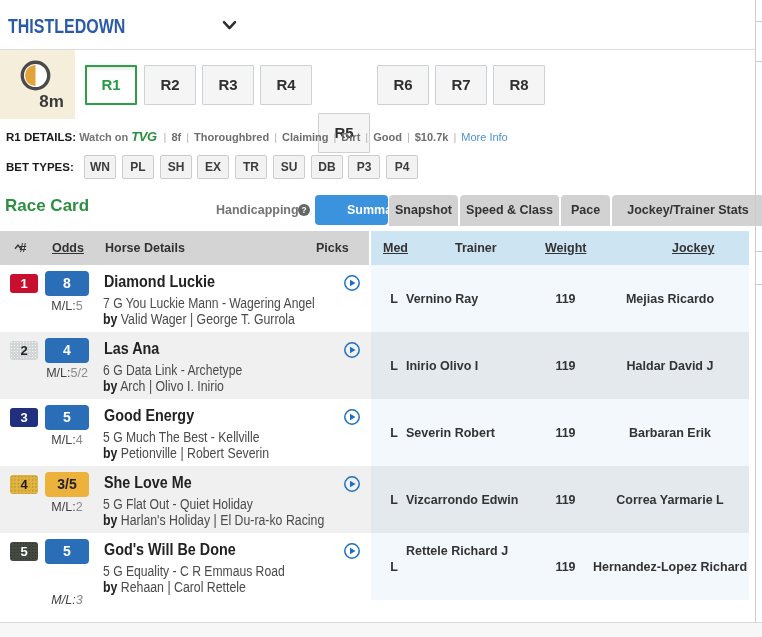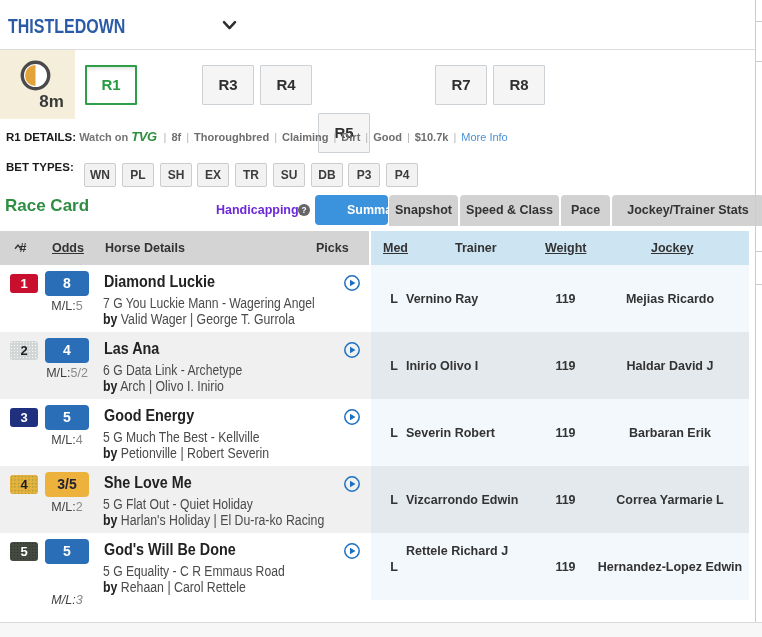"R2" div.rbtn { html: none -> <div><span>R2</span></div> }
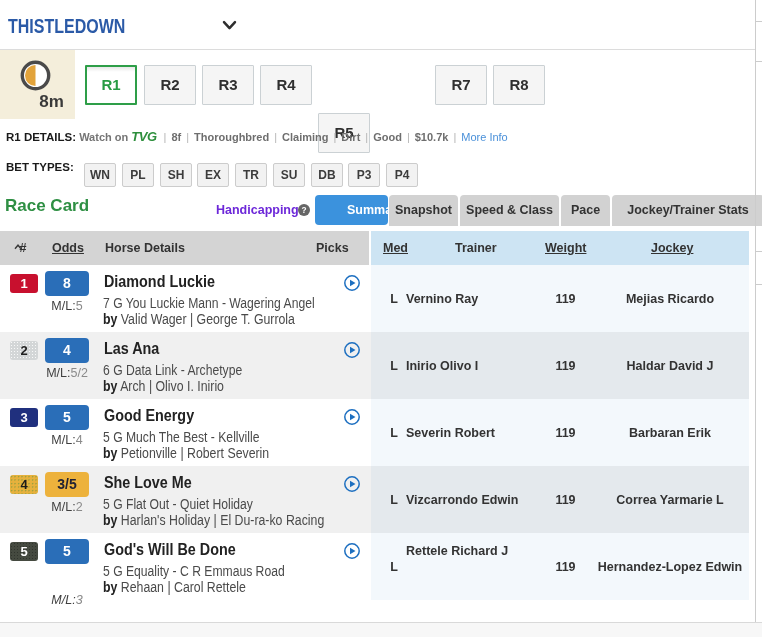"R6" div.rbtn { html: none -> <div><span>R6</span></div> }
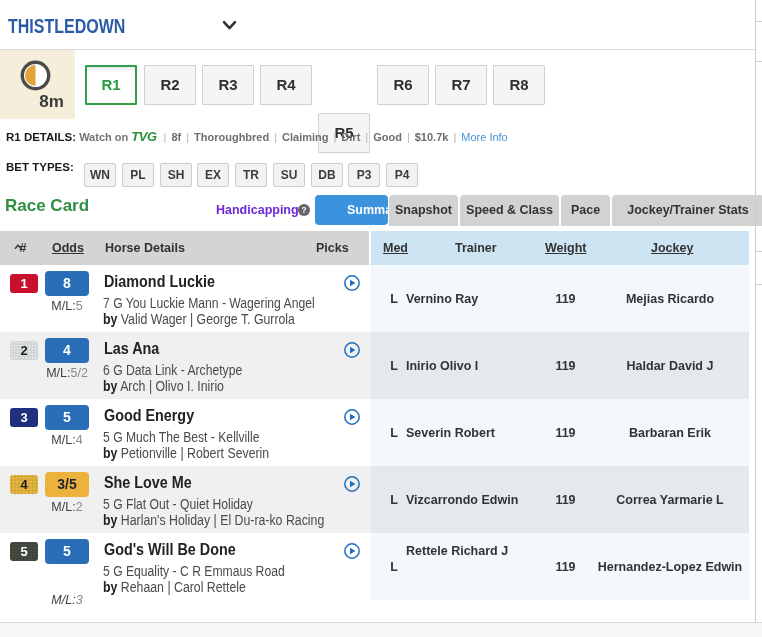"WN" .betbtn { margin-top: 8px -> none }
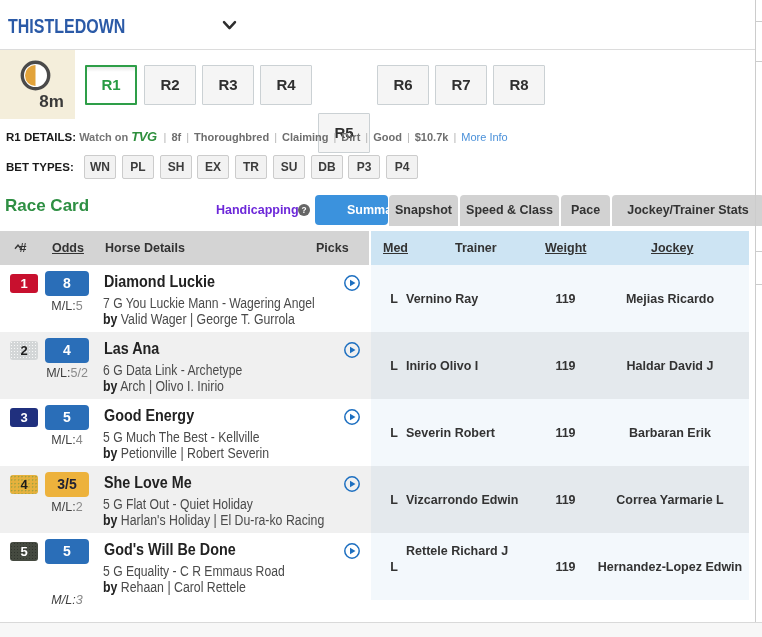"Handicapping" #handicap { color: #6d28d9 -> #737373 }
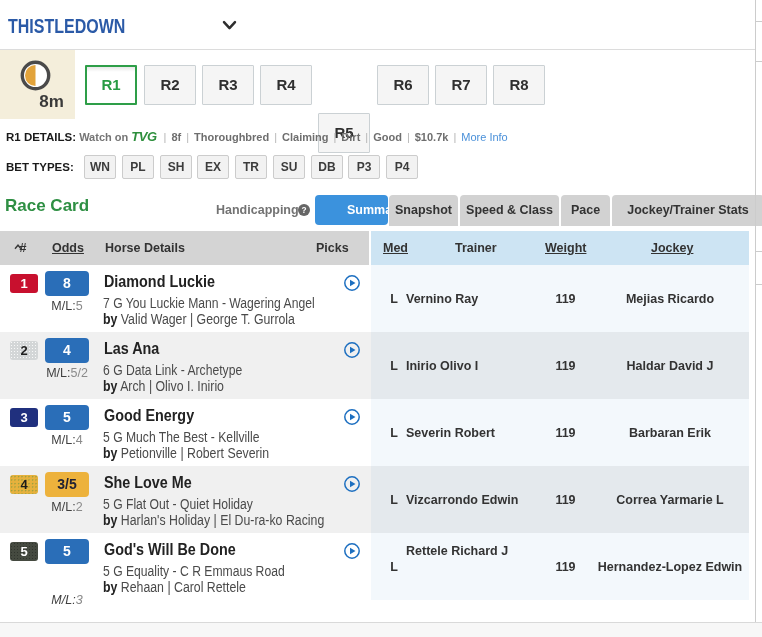"Jockey" div.hcell { left: 651px -> 672px }
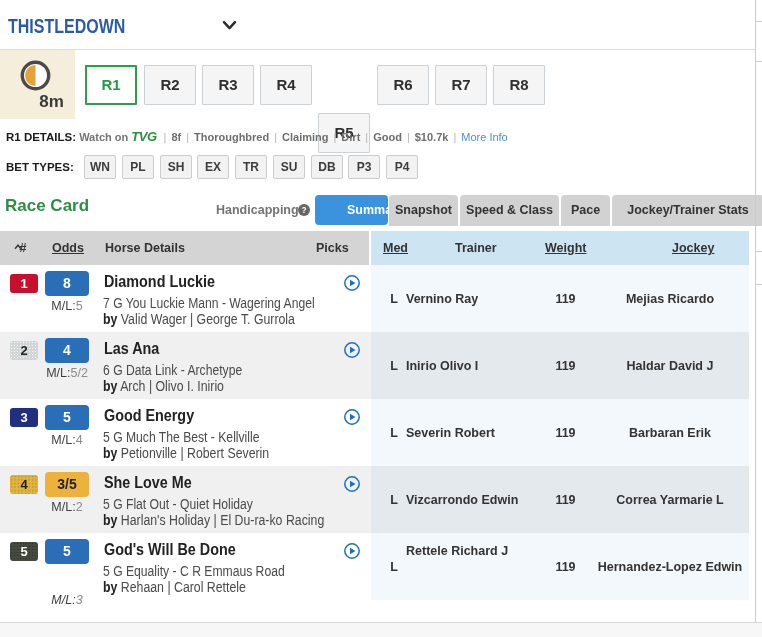"Hernandez-Lopez Edwin" div.jockey { text: Edwin -> Richard }
